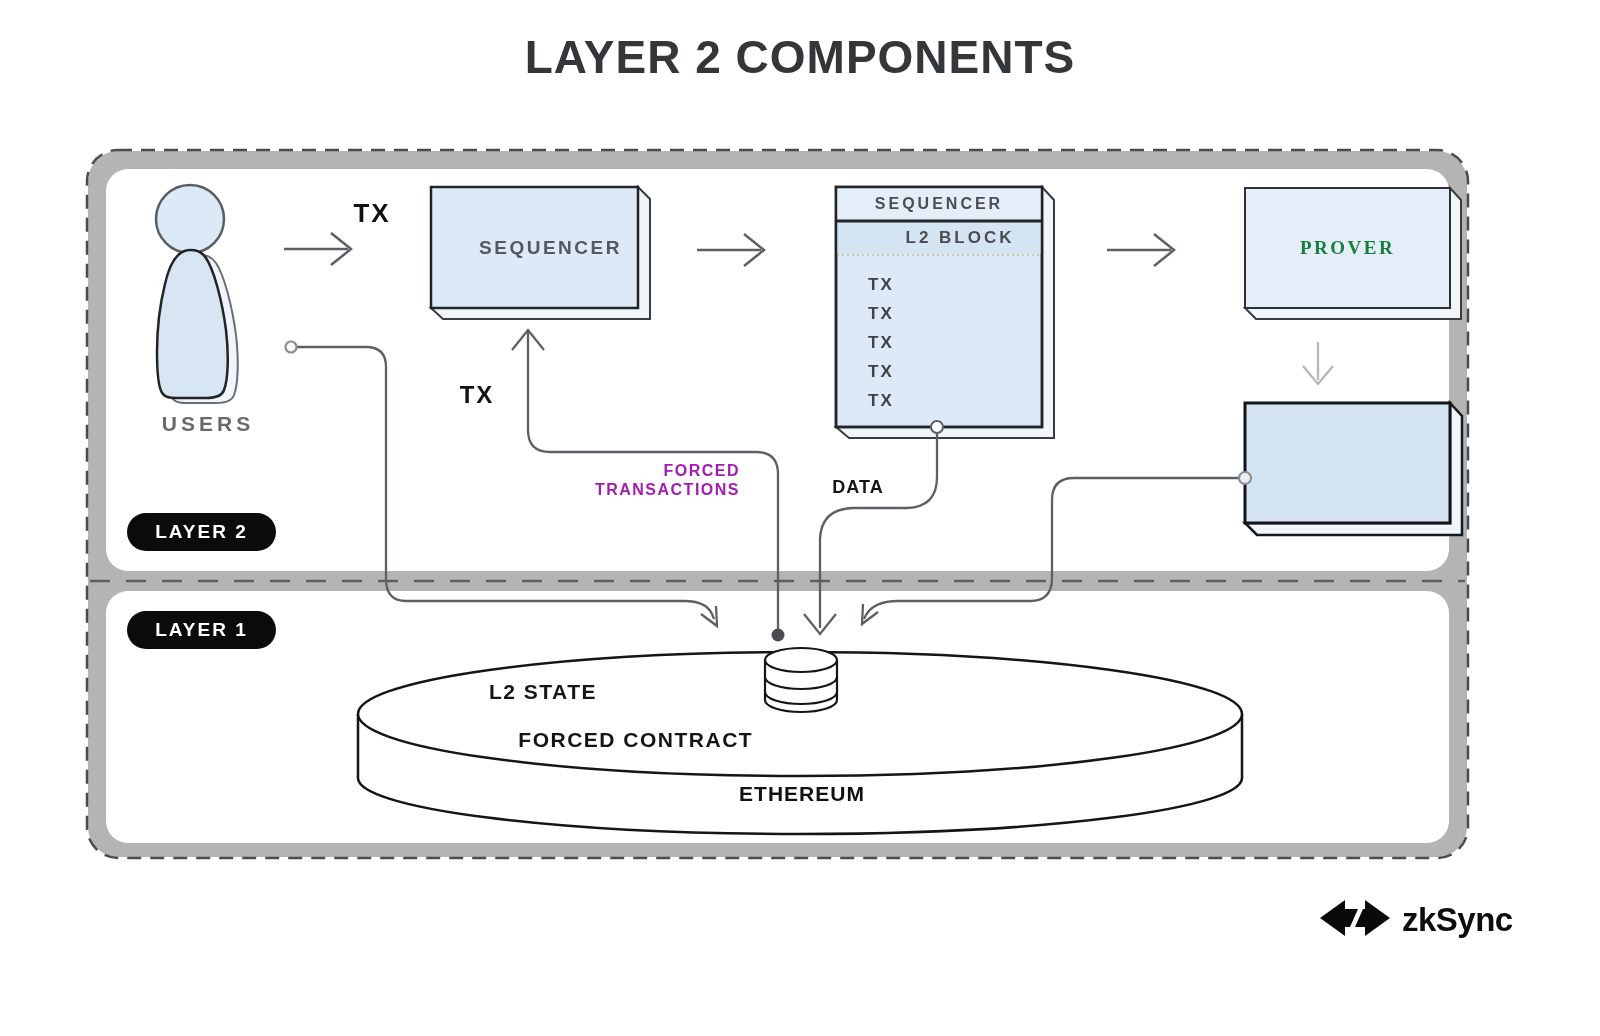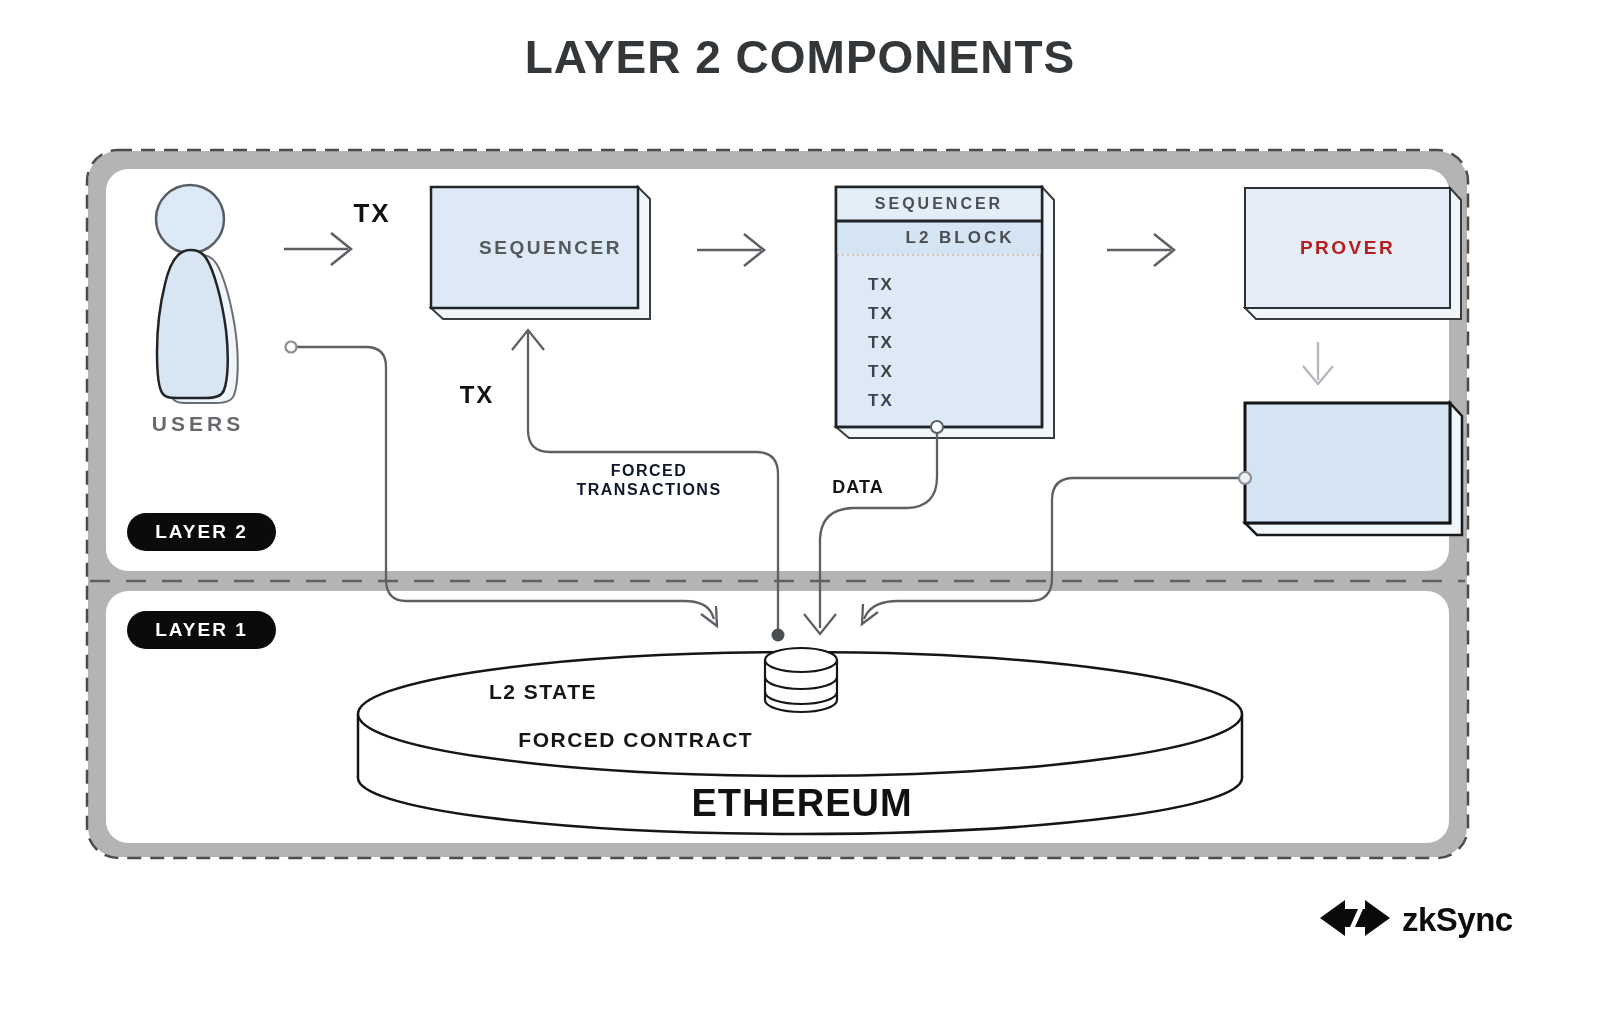"PROVER" .prover-label { color: #b91c1c -> #15803d; font-family: none -> Liberation Serif, serif }
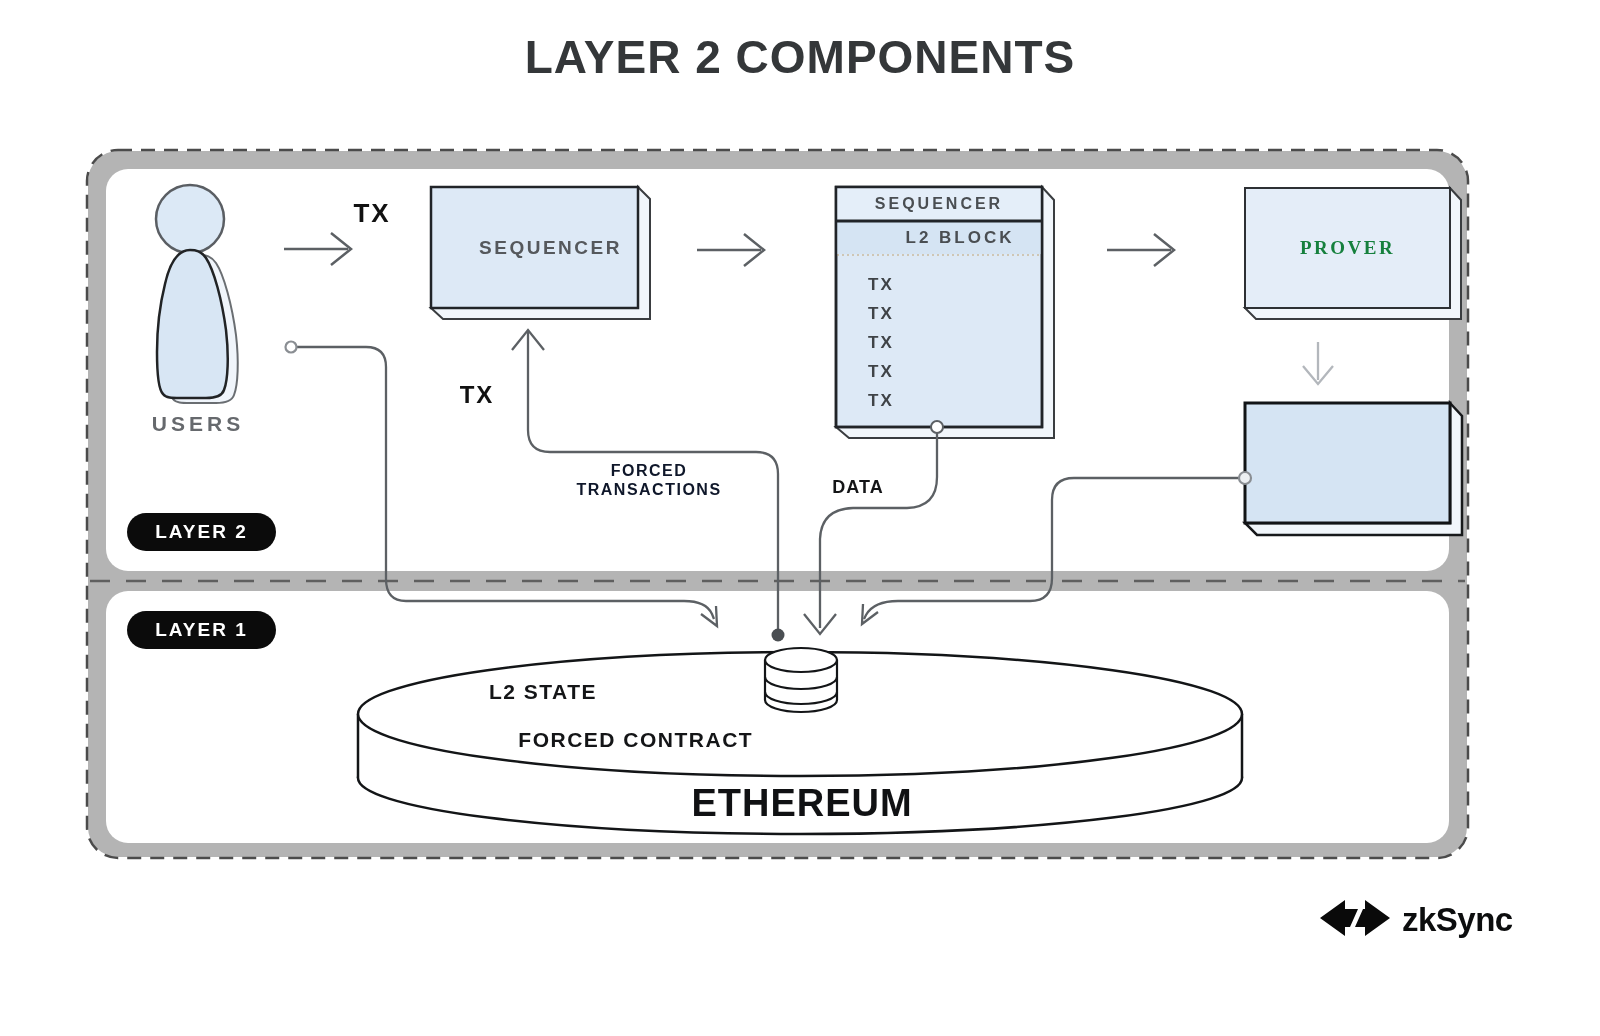"USERS" .users-label { left: 118px -> 128px }
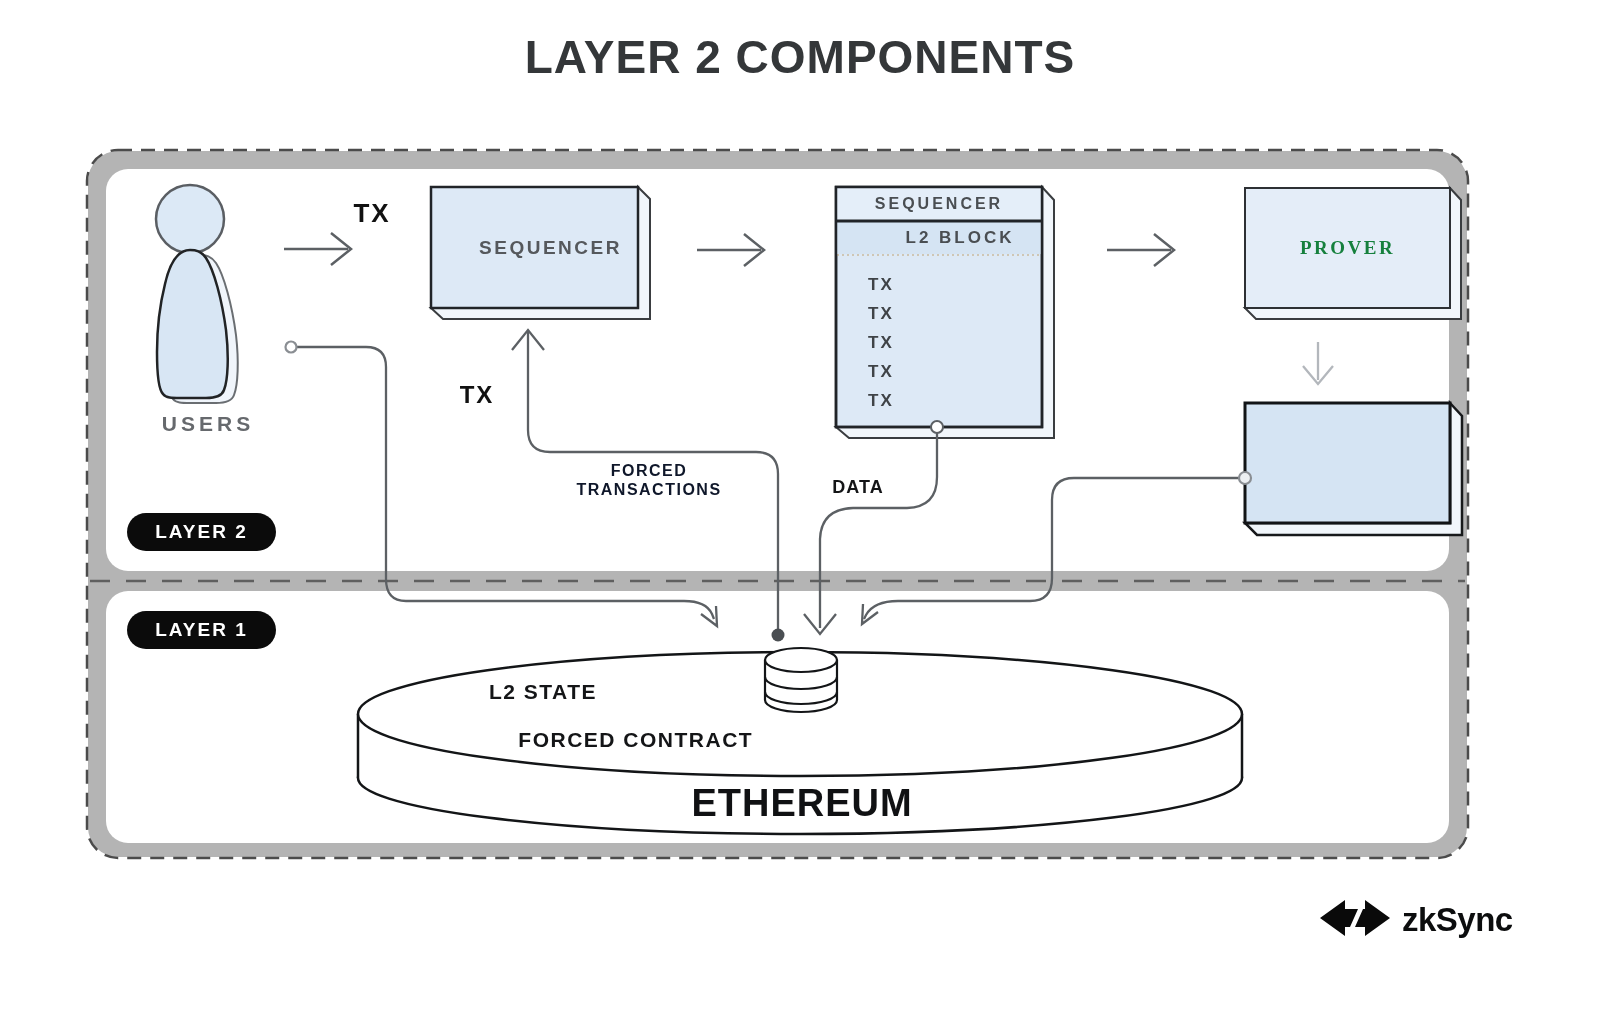"FORCED TRANSACTIONS" .forced { color: #0f172a -> #a21caf; text-align: center -> right }
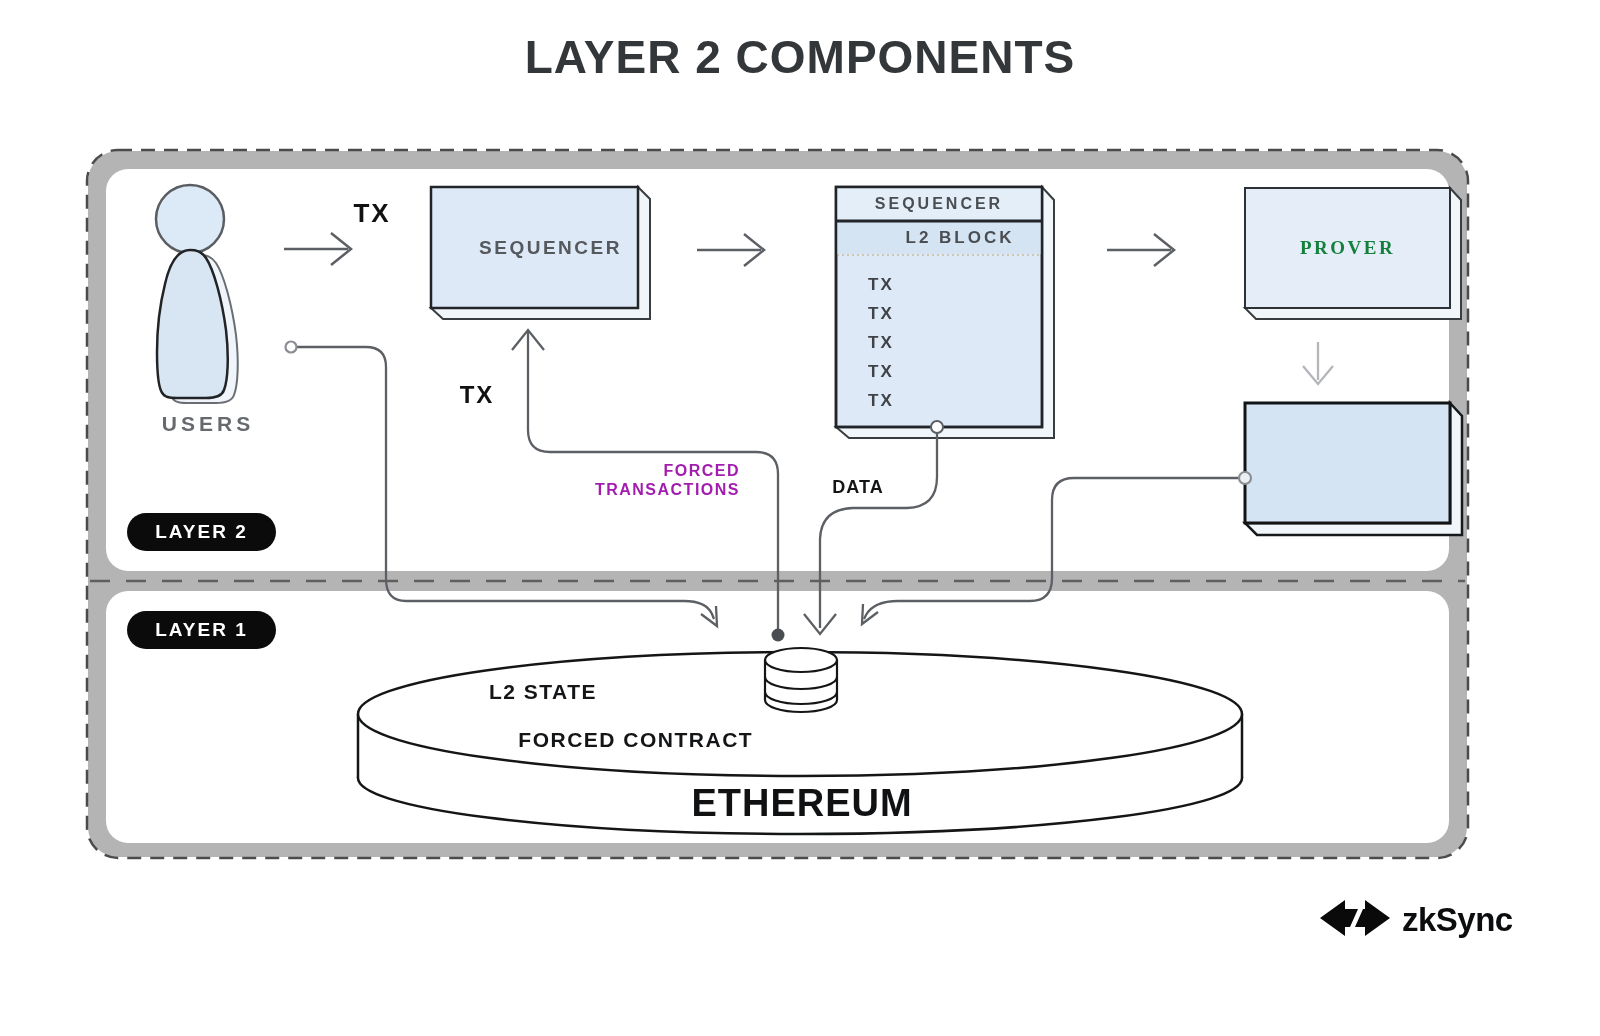"ETHEREUM" .eth { font-size: 38px -> 21px }
